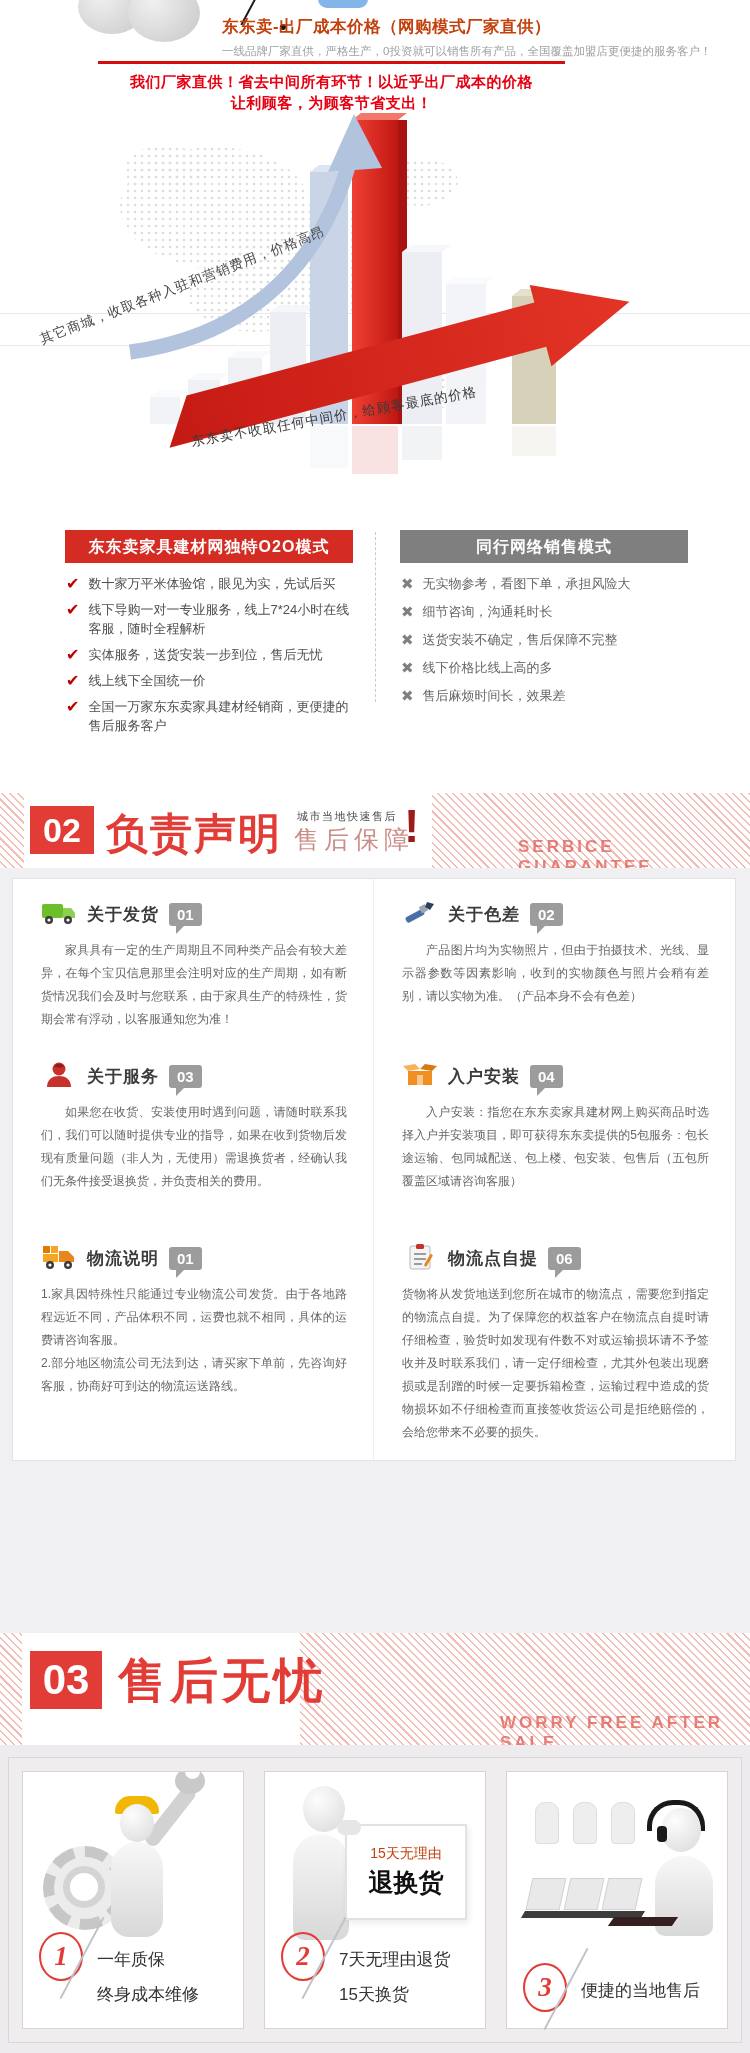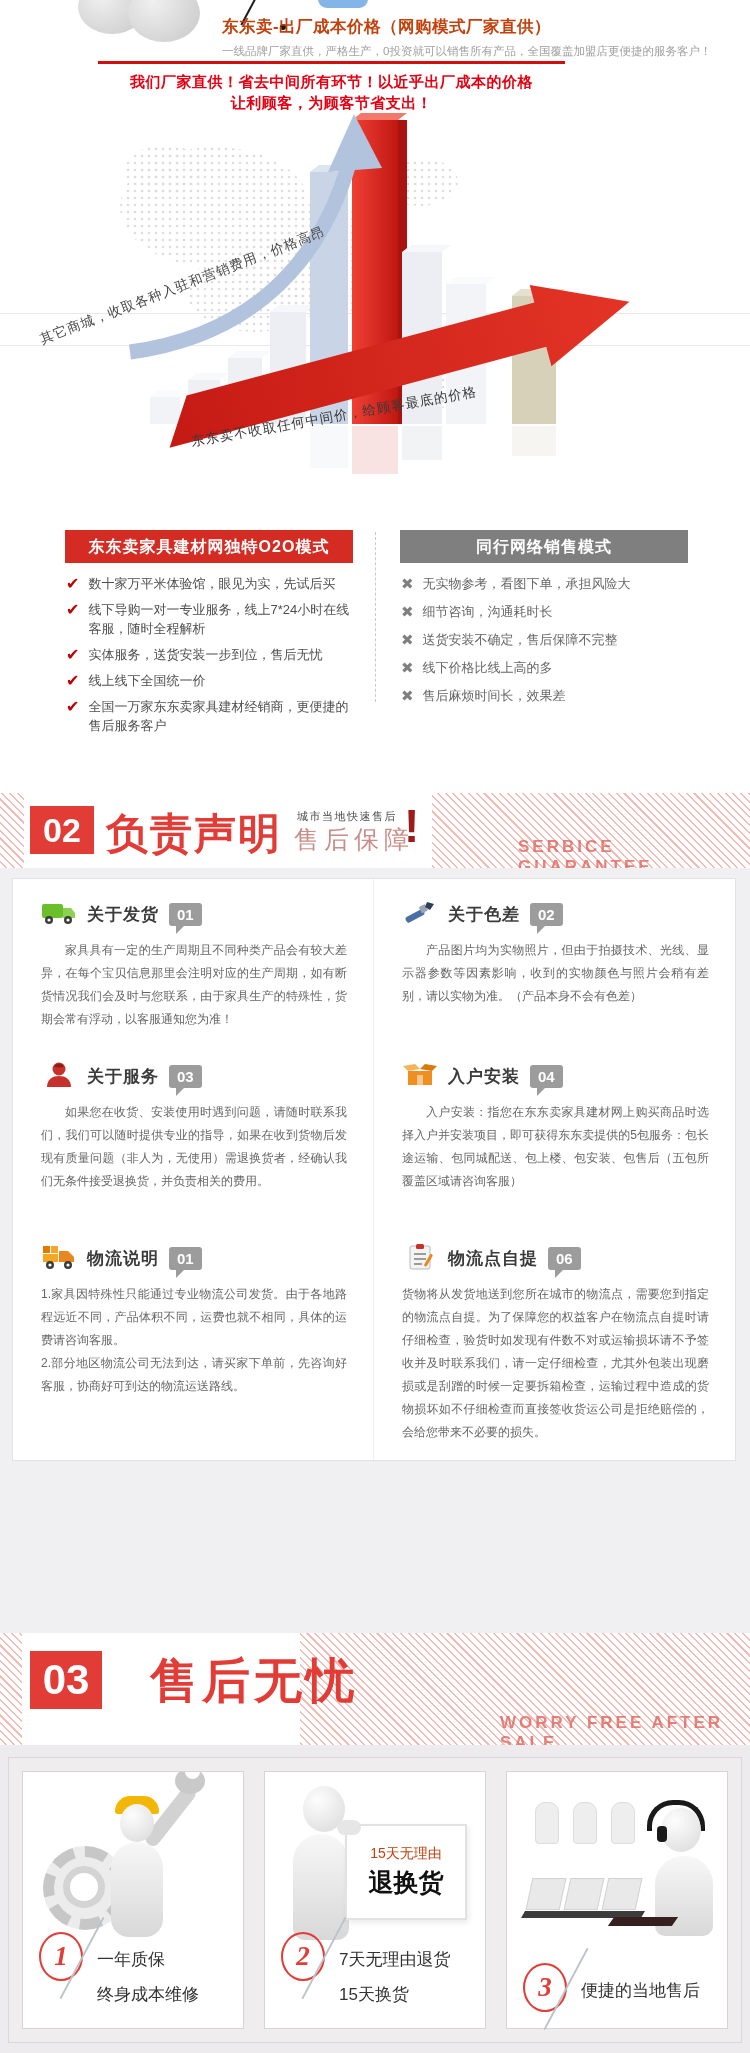"售后无忧" .sec3-title { margin-left: 32px -> none }
